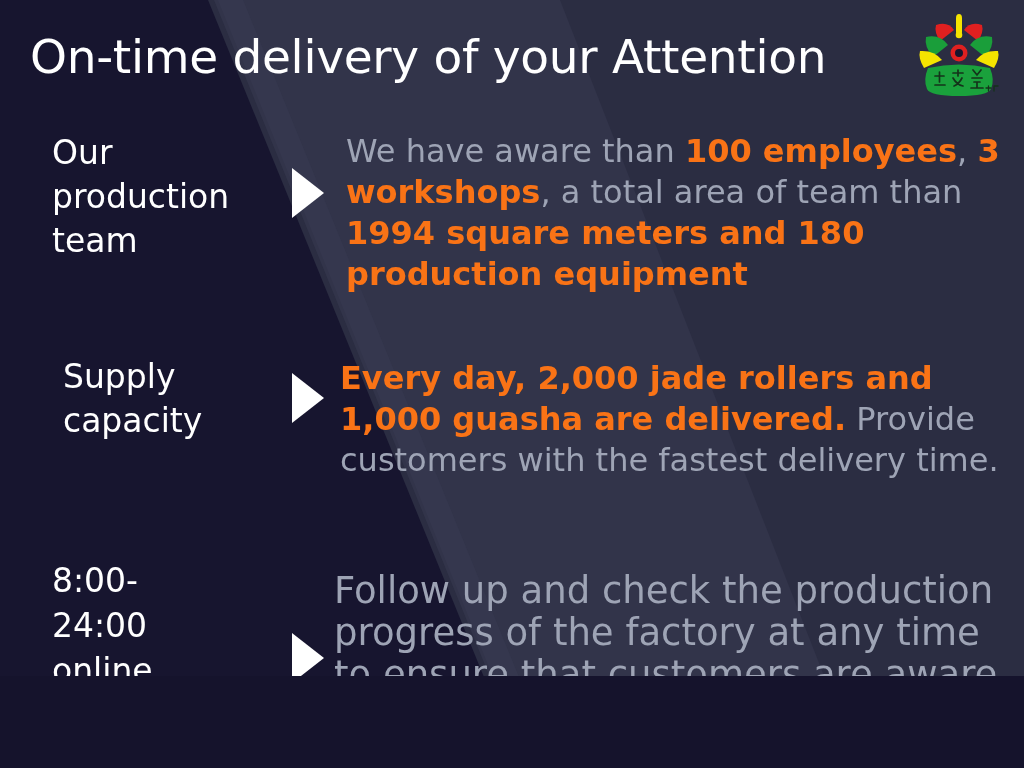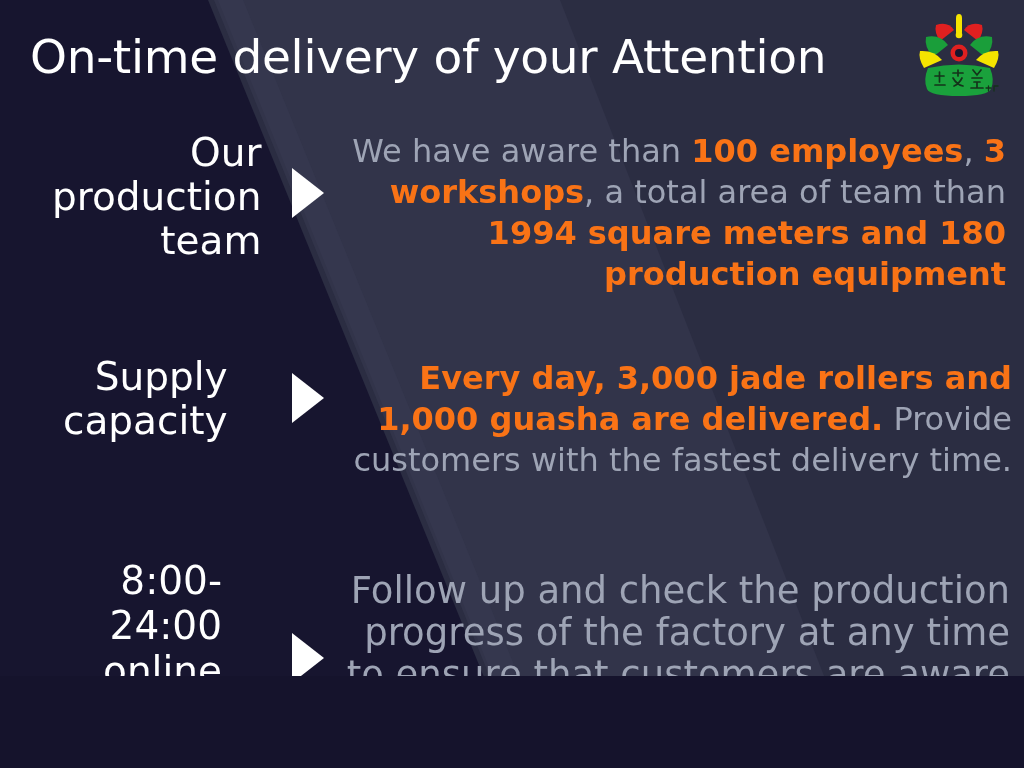"On-time delivery of your Attention" #slide { text-align: right -> none }
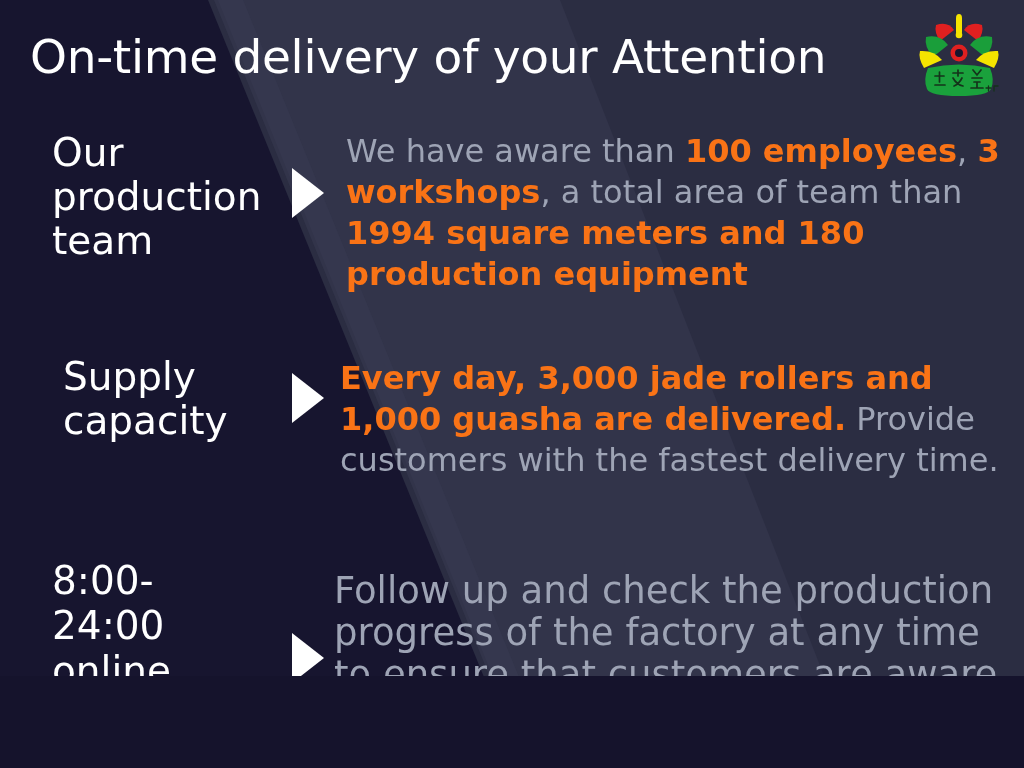"Our" .row-label { font-size: 39px -> 33px }
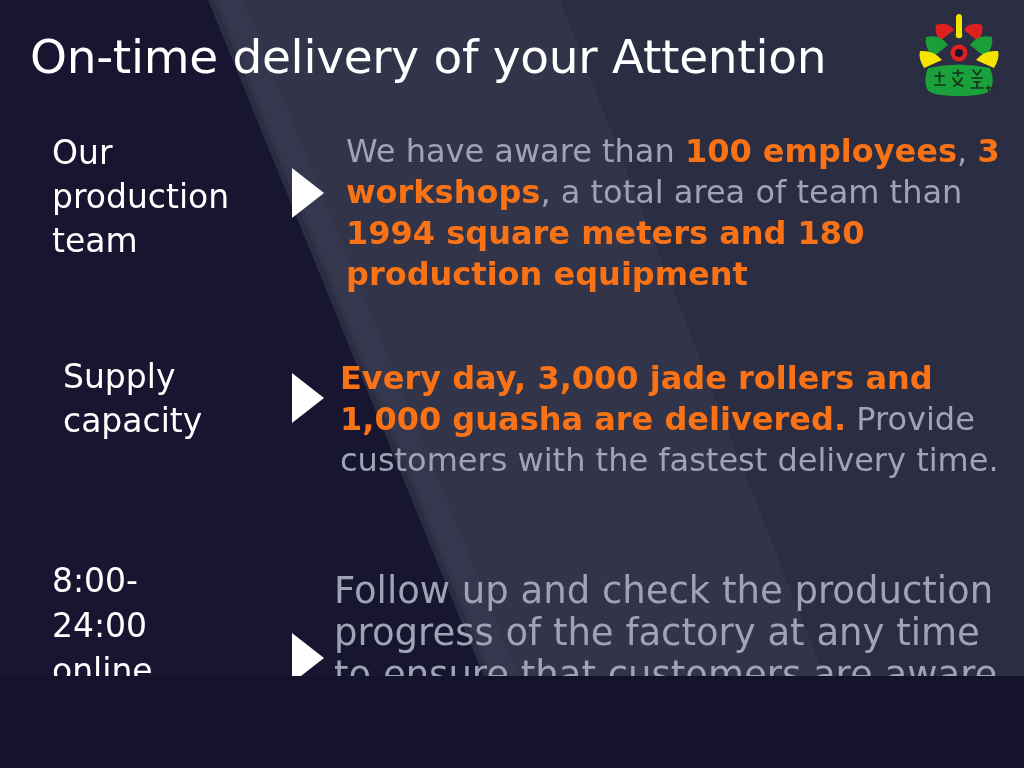"Every day, 3,000 jade rollers" span.hl { text: 3,000 -> 2,000 }
